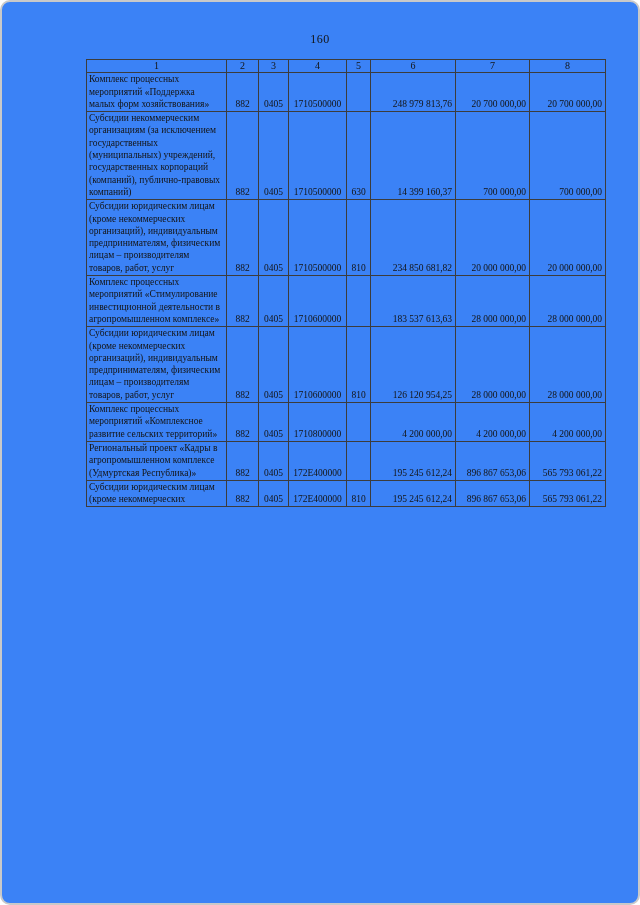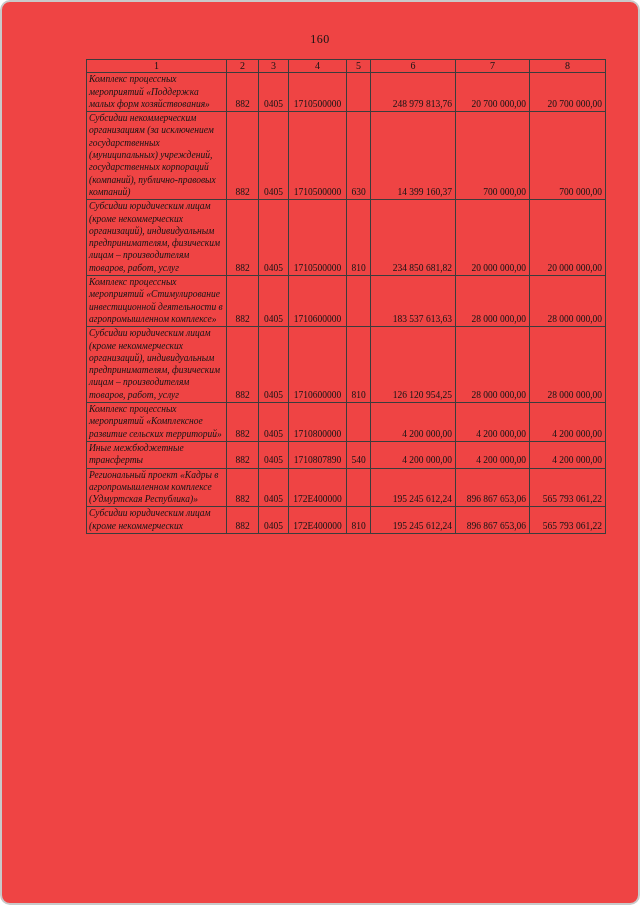"160" .page { background: #ef4444 -> #3b82f6 }
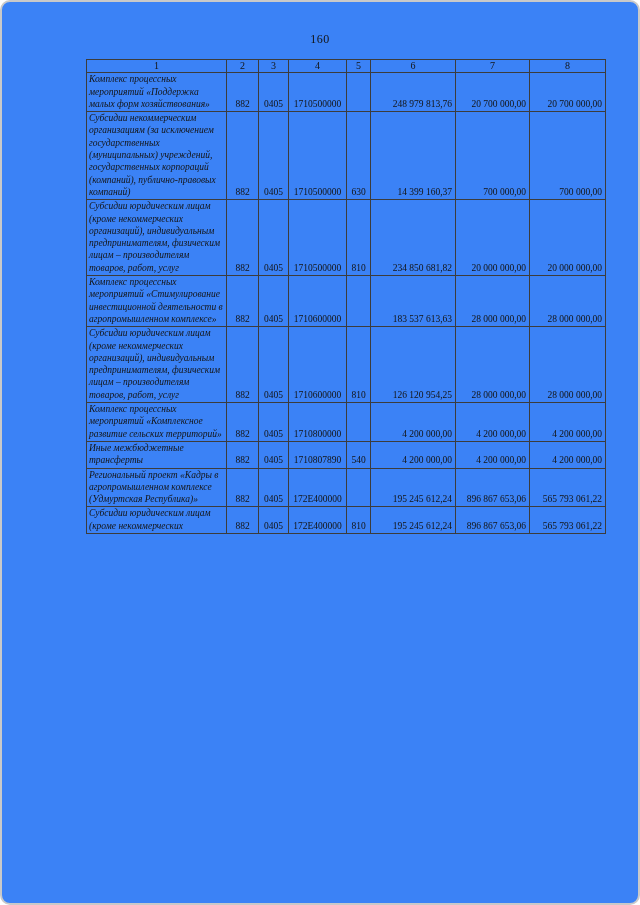"Комплекс процессных мероприятий" .budget-table td.c1 { font-style: italic -> none }
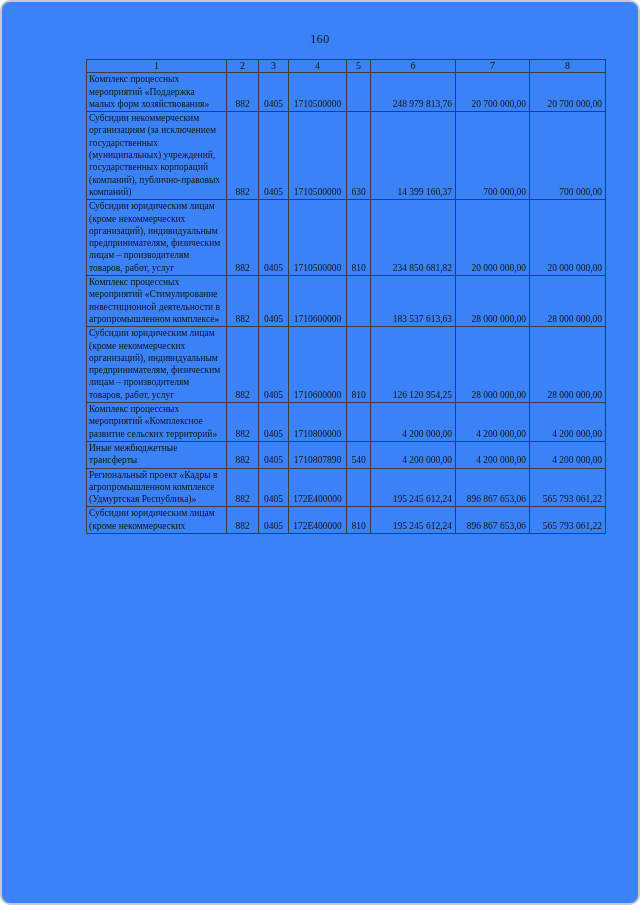"Иные межбюджетные трансферты" tr { html: <tr> <td>Иные межбюджетные трансферты</td> <td>882</td> <td>0405</td> <td>1710807890</td> <td>540</td> <td>4 200 000,00</td> <td>4 200 000,00</td> <td>4 200 000,00</td> </tr> -> none }
